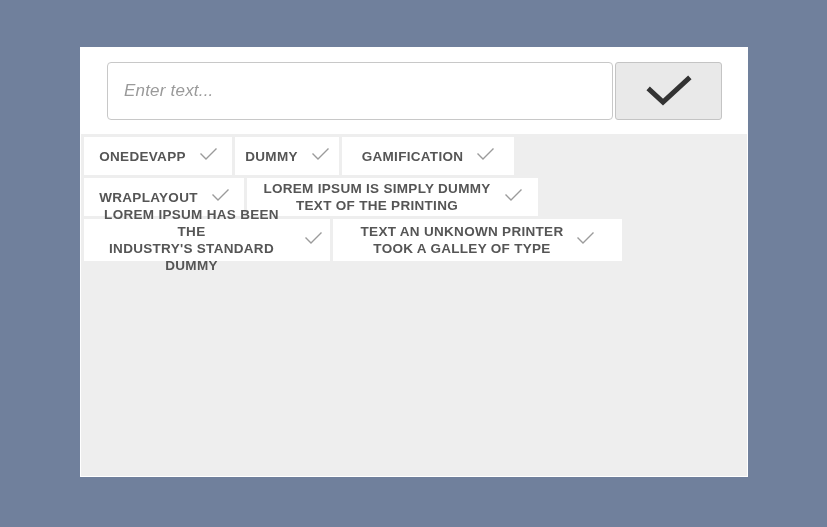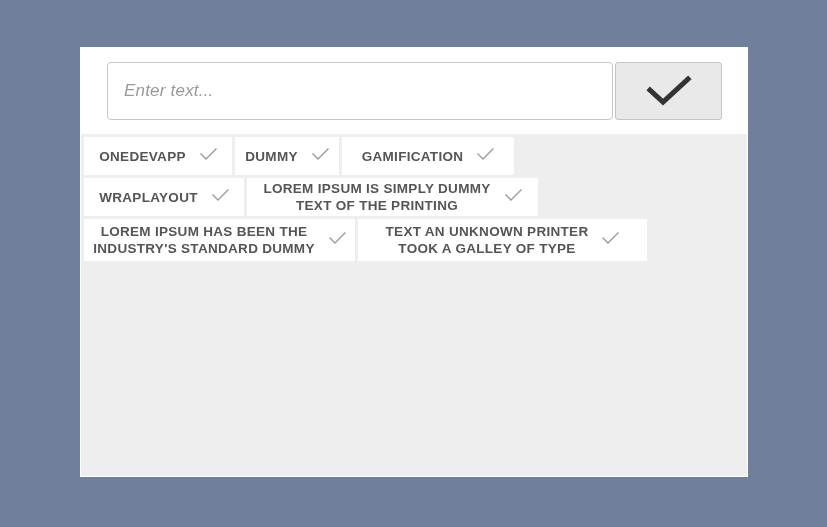"LOREM IPSUM HAS BEEN THE" div.chip { width: 271px -> 246px }
